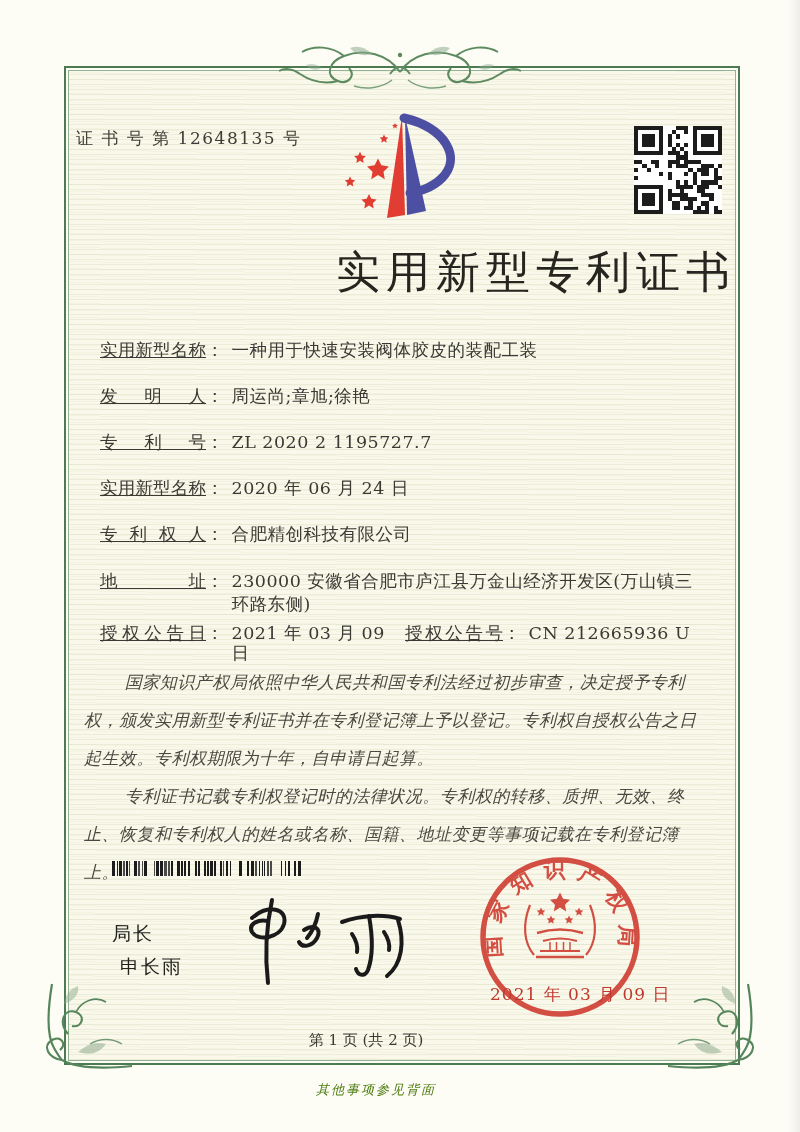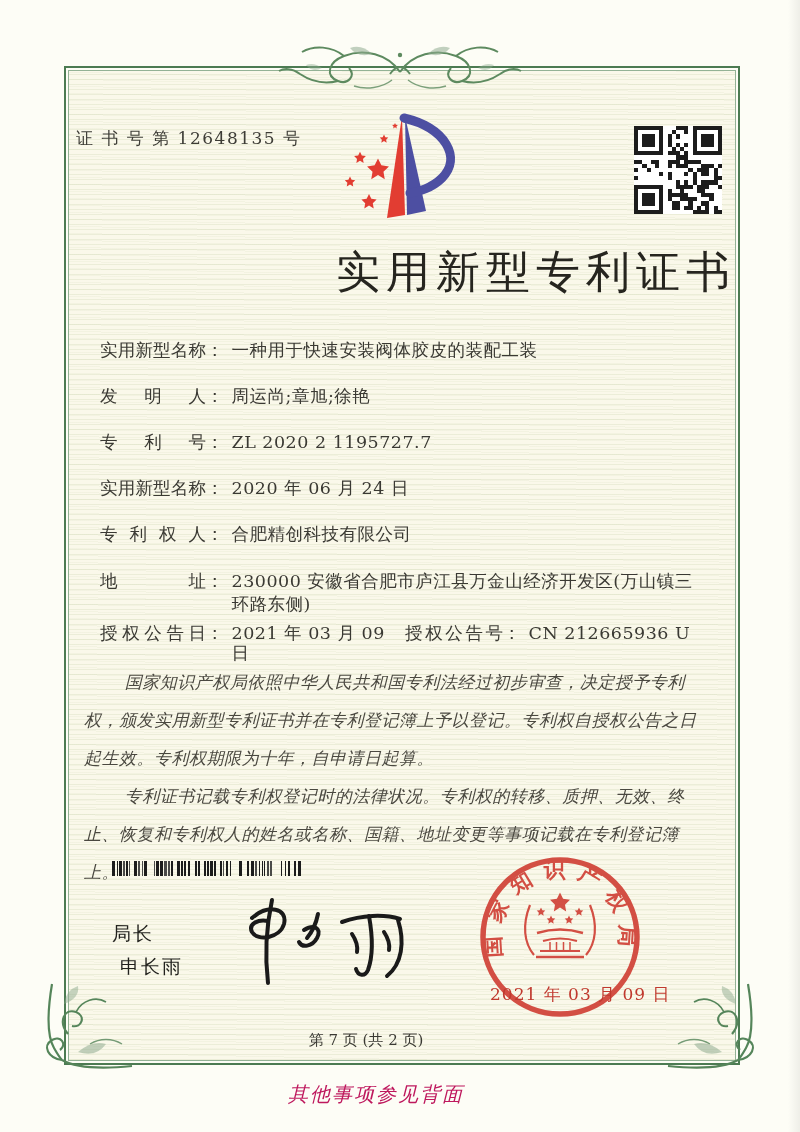"实用新型名称" .flabel { text-decoration: none -> underline }
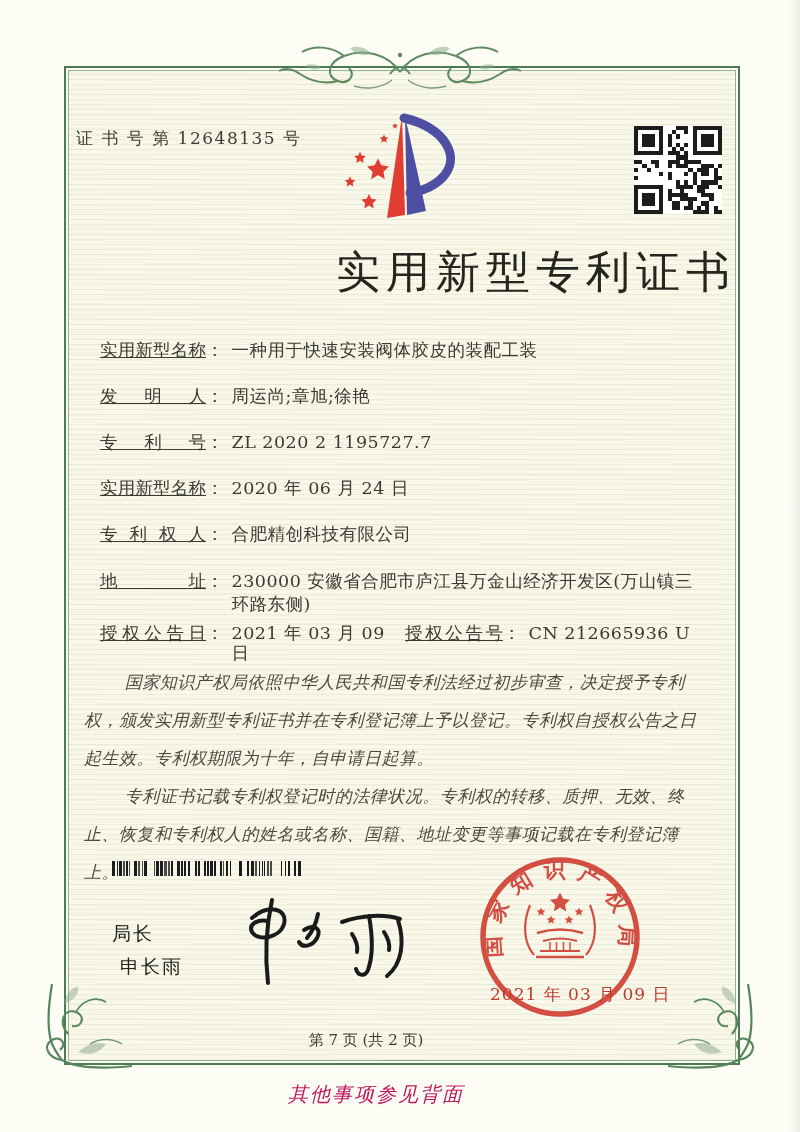"第 7 页 (共 2" div.abs { text: 7 -> 1 }
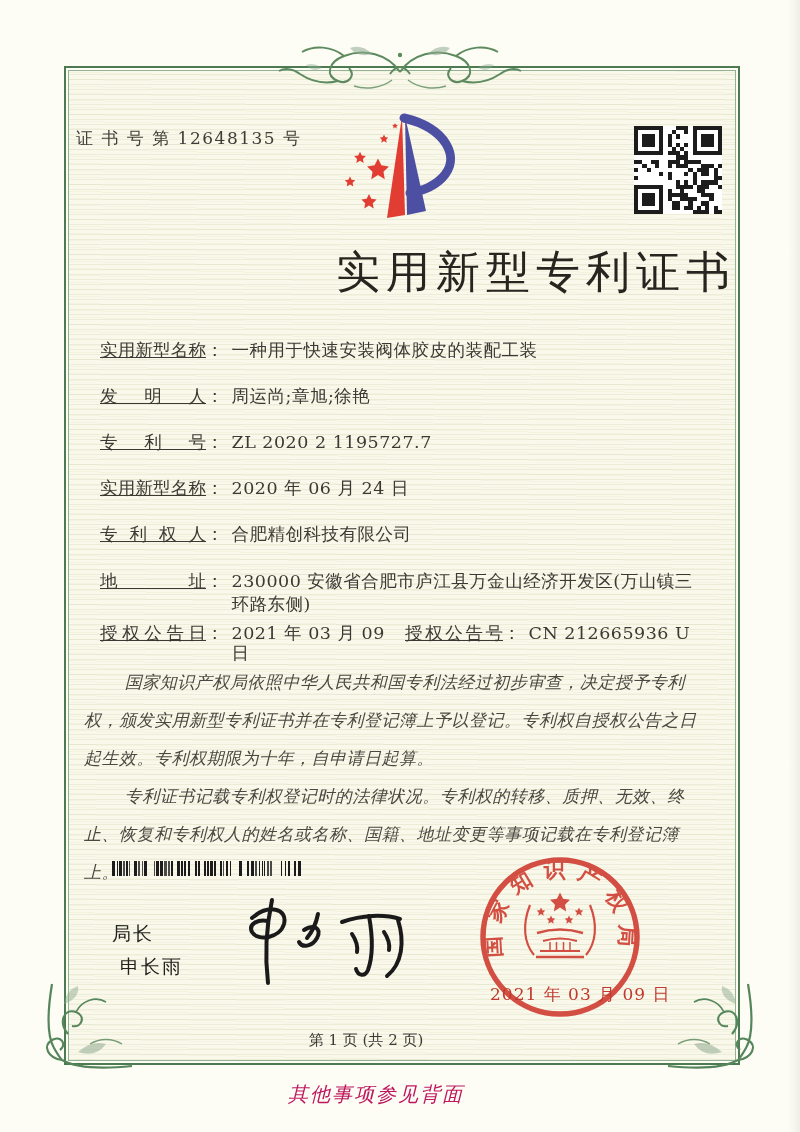"其他事项参见背面" .back-note { color: #be185d -> #4d7c0f; font-size: 20px -> 13px }
